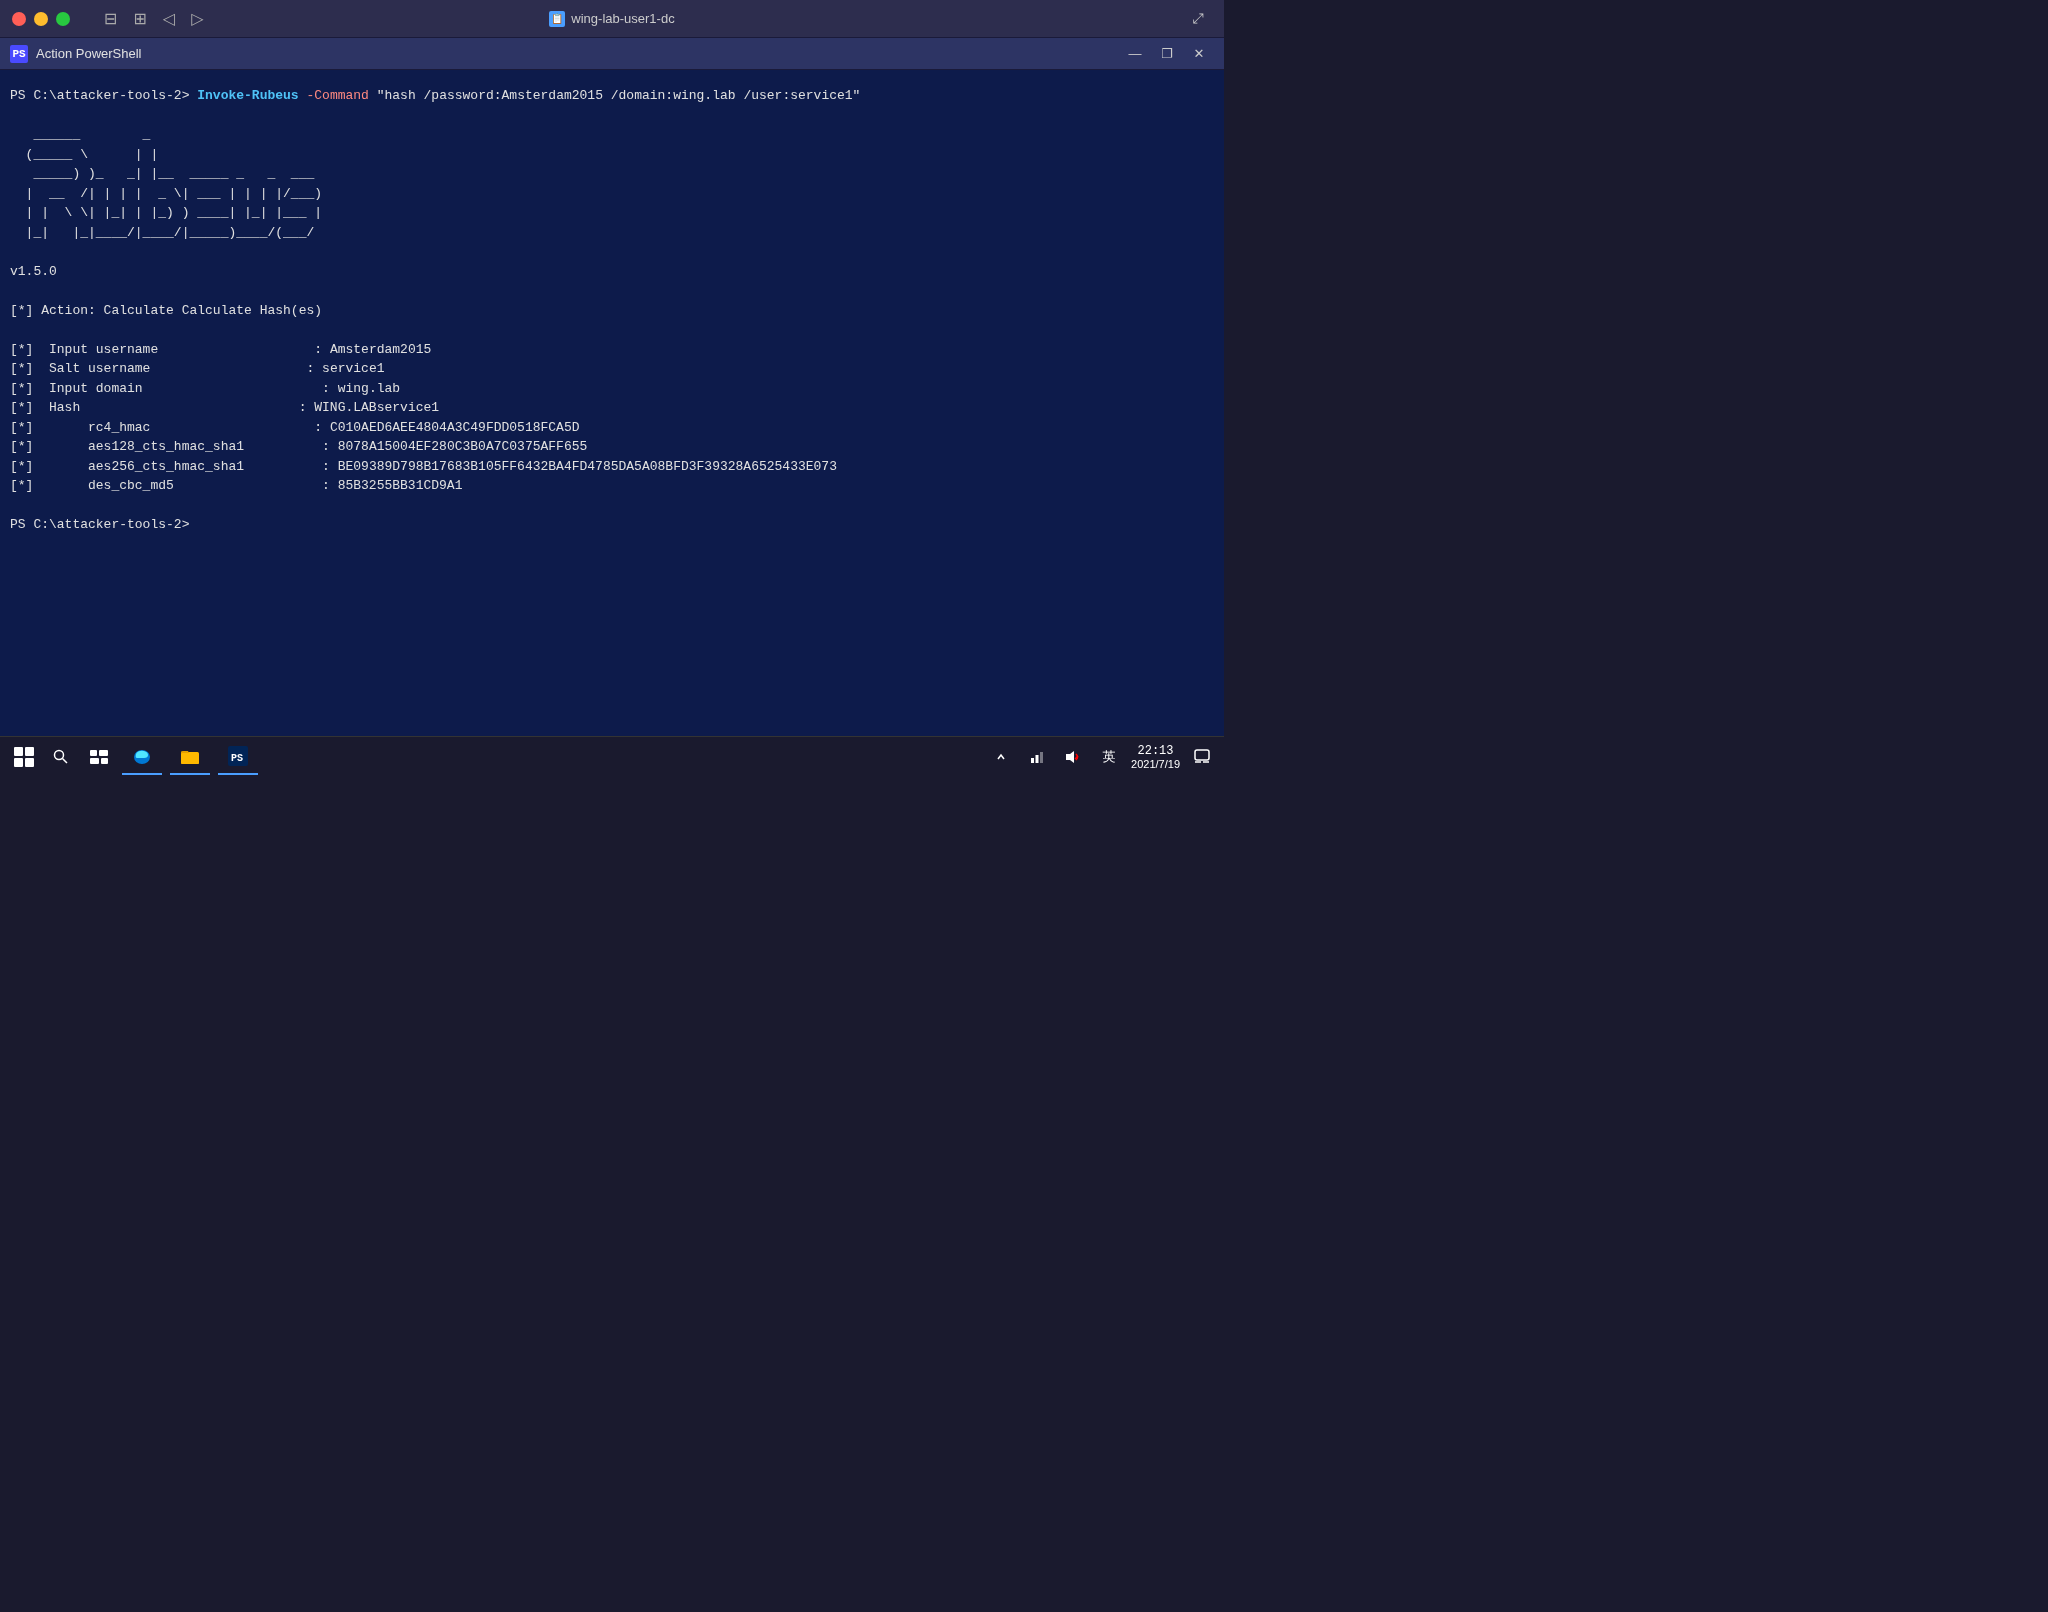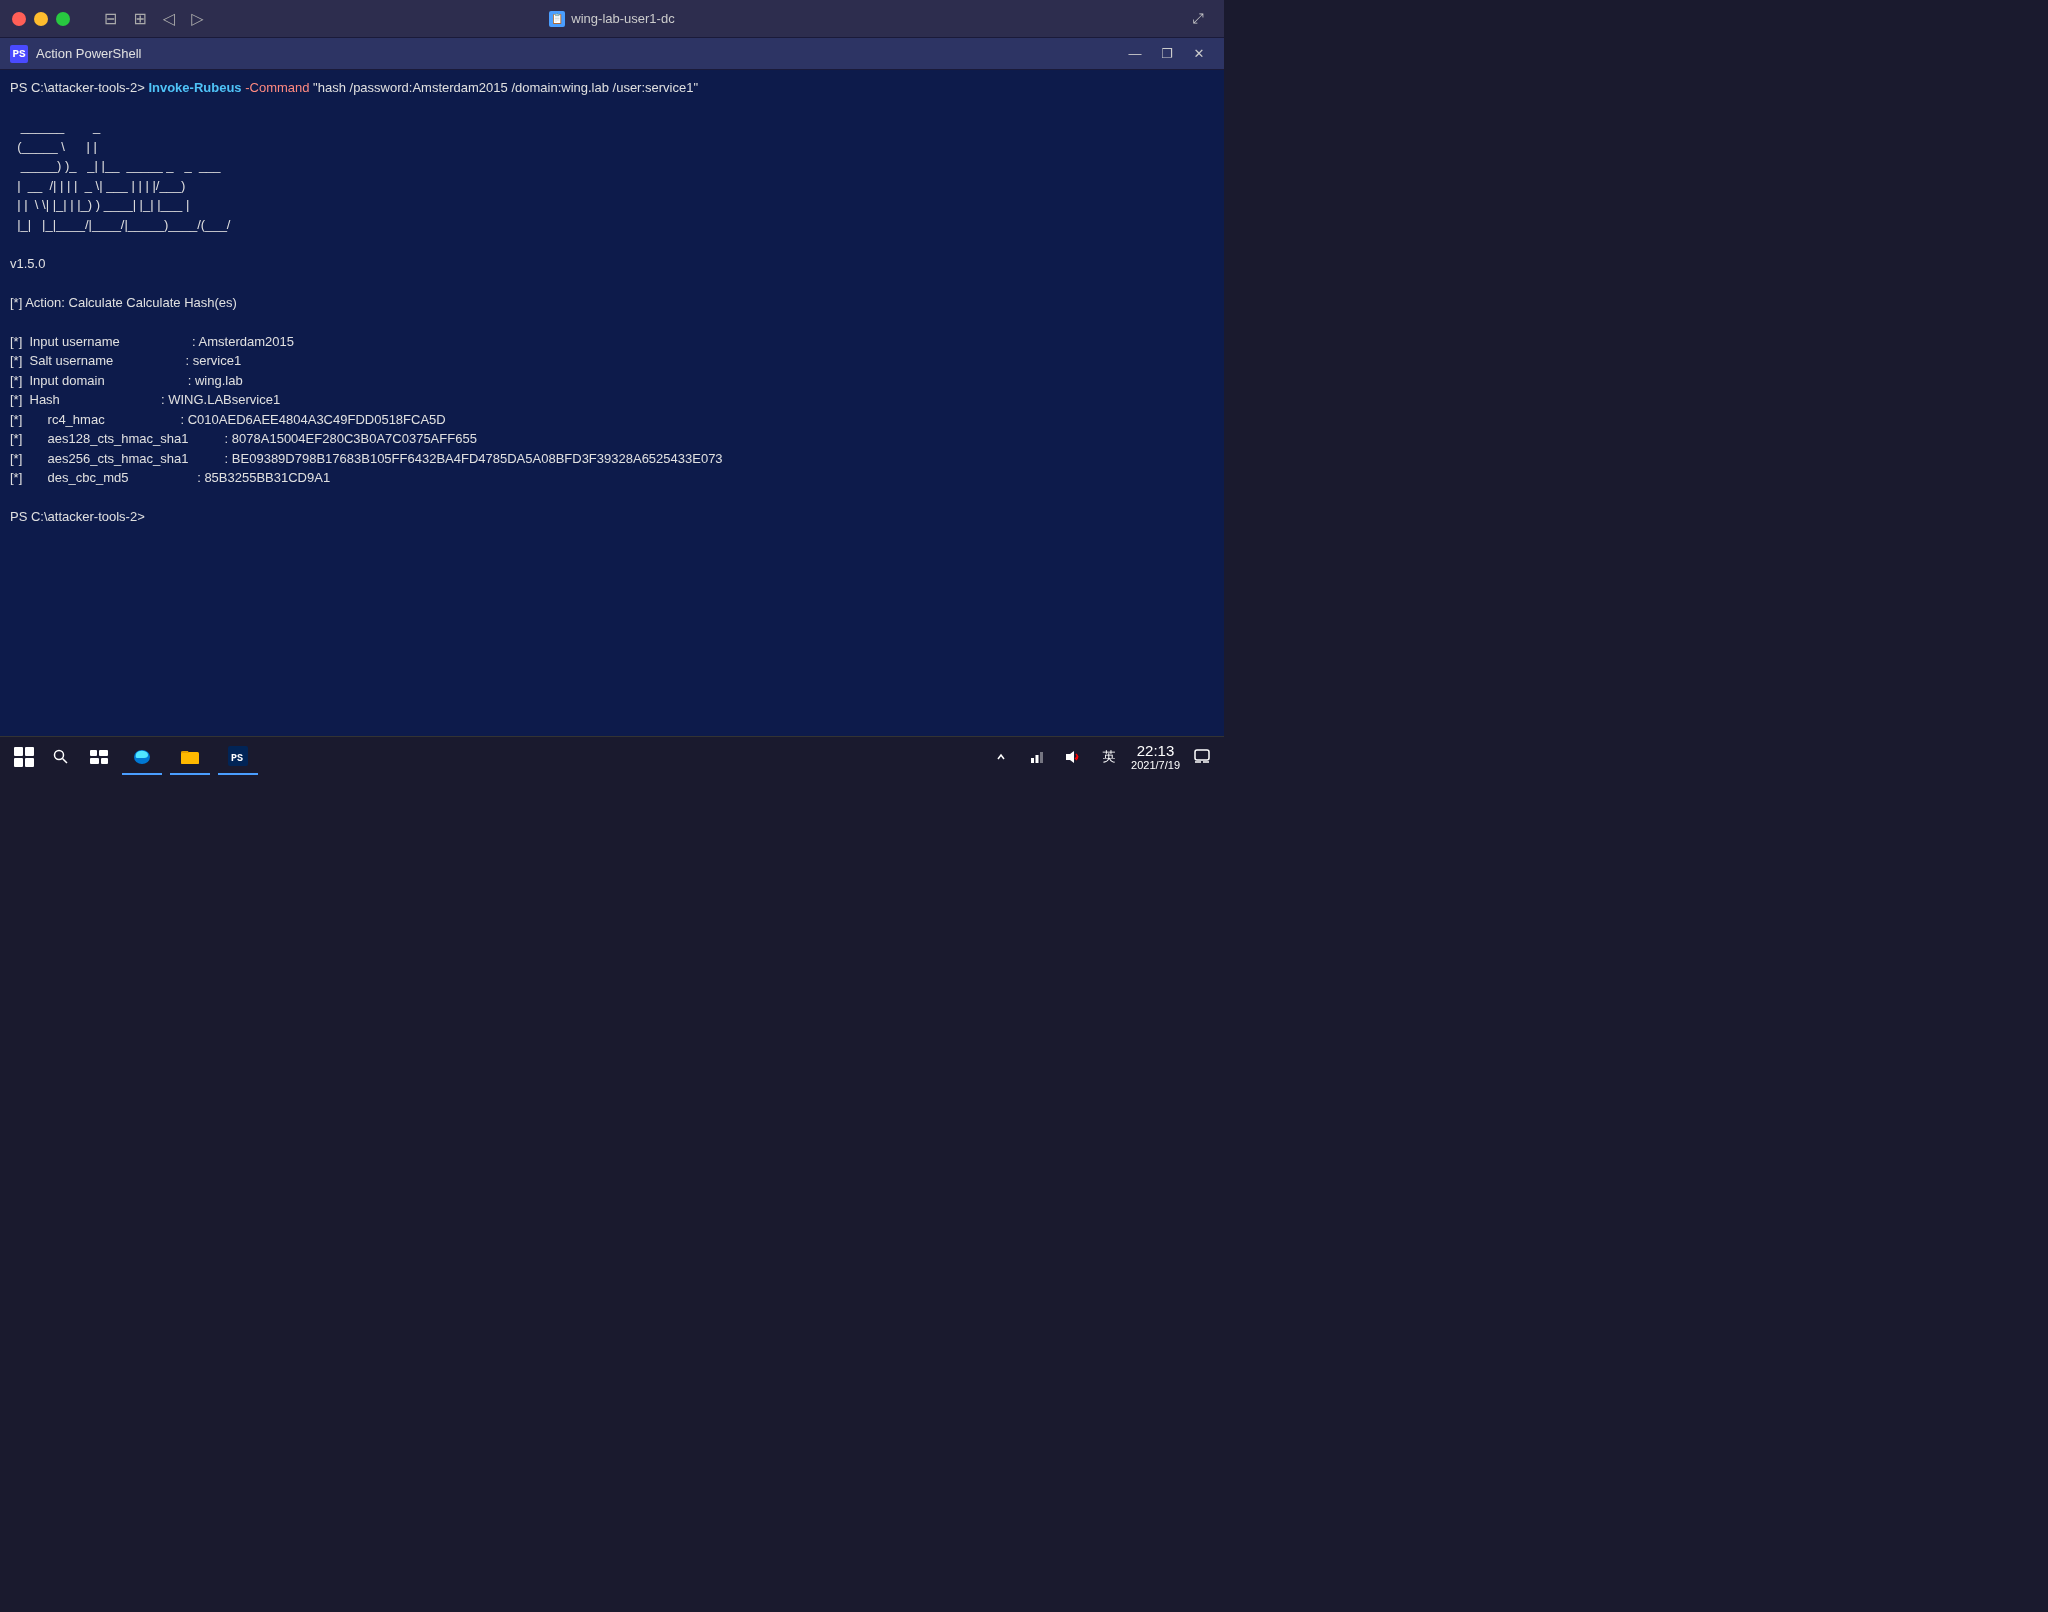"PS C:\attacker-tools-2> Invoke-Rubeus" .terminal { font-family: Liberation Sans, sans-serif -> Liberation Mono, monospace; padding: 8px 10px -> 16px 10px }
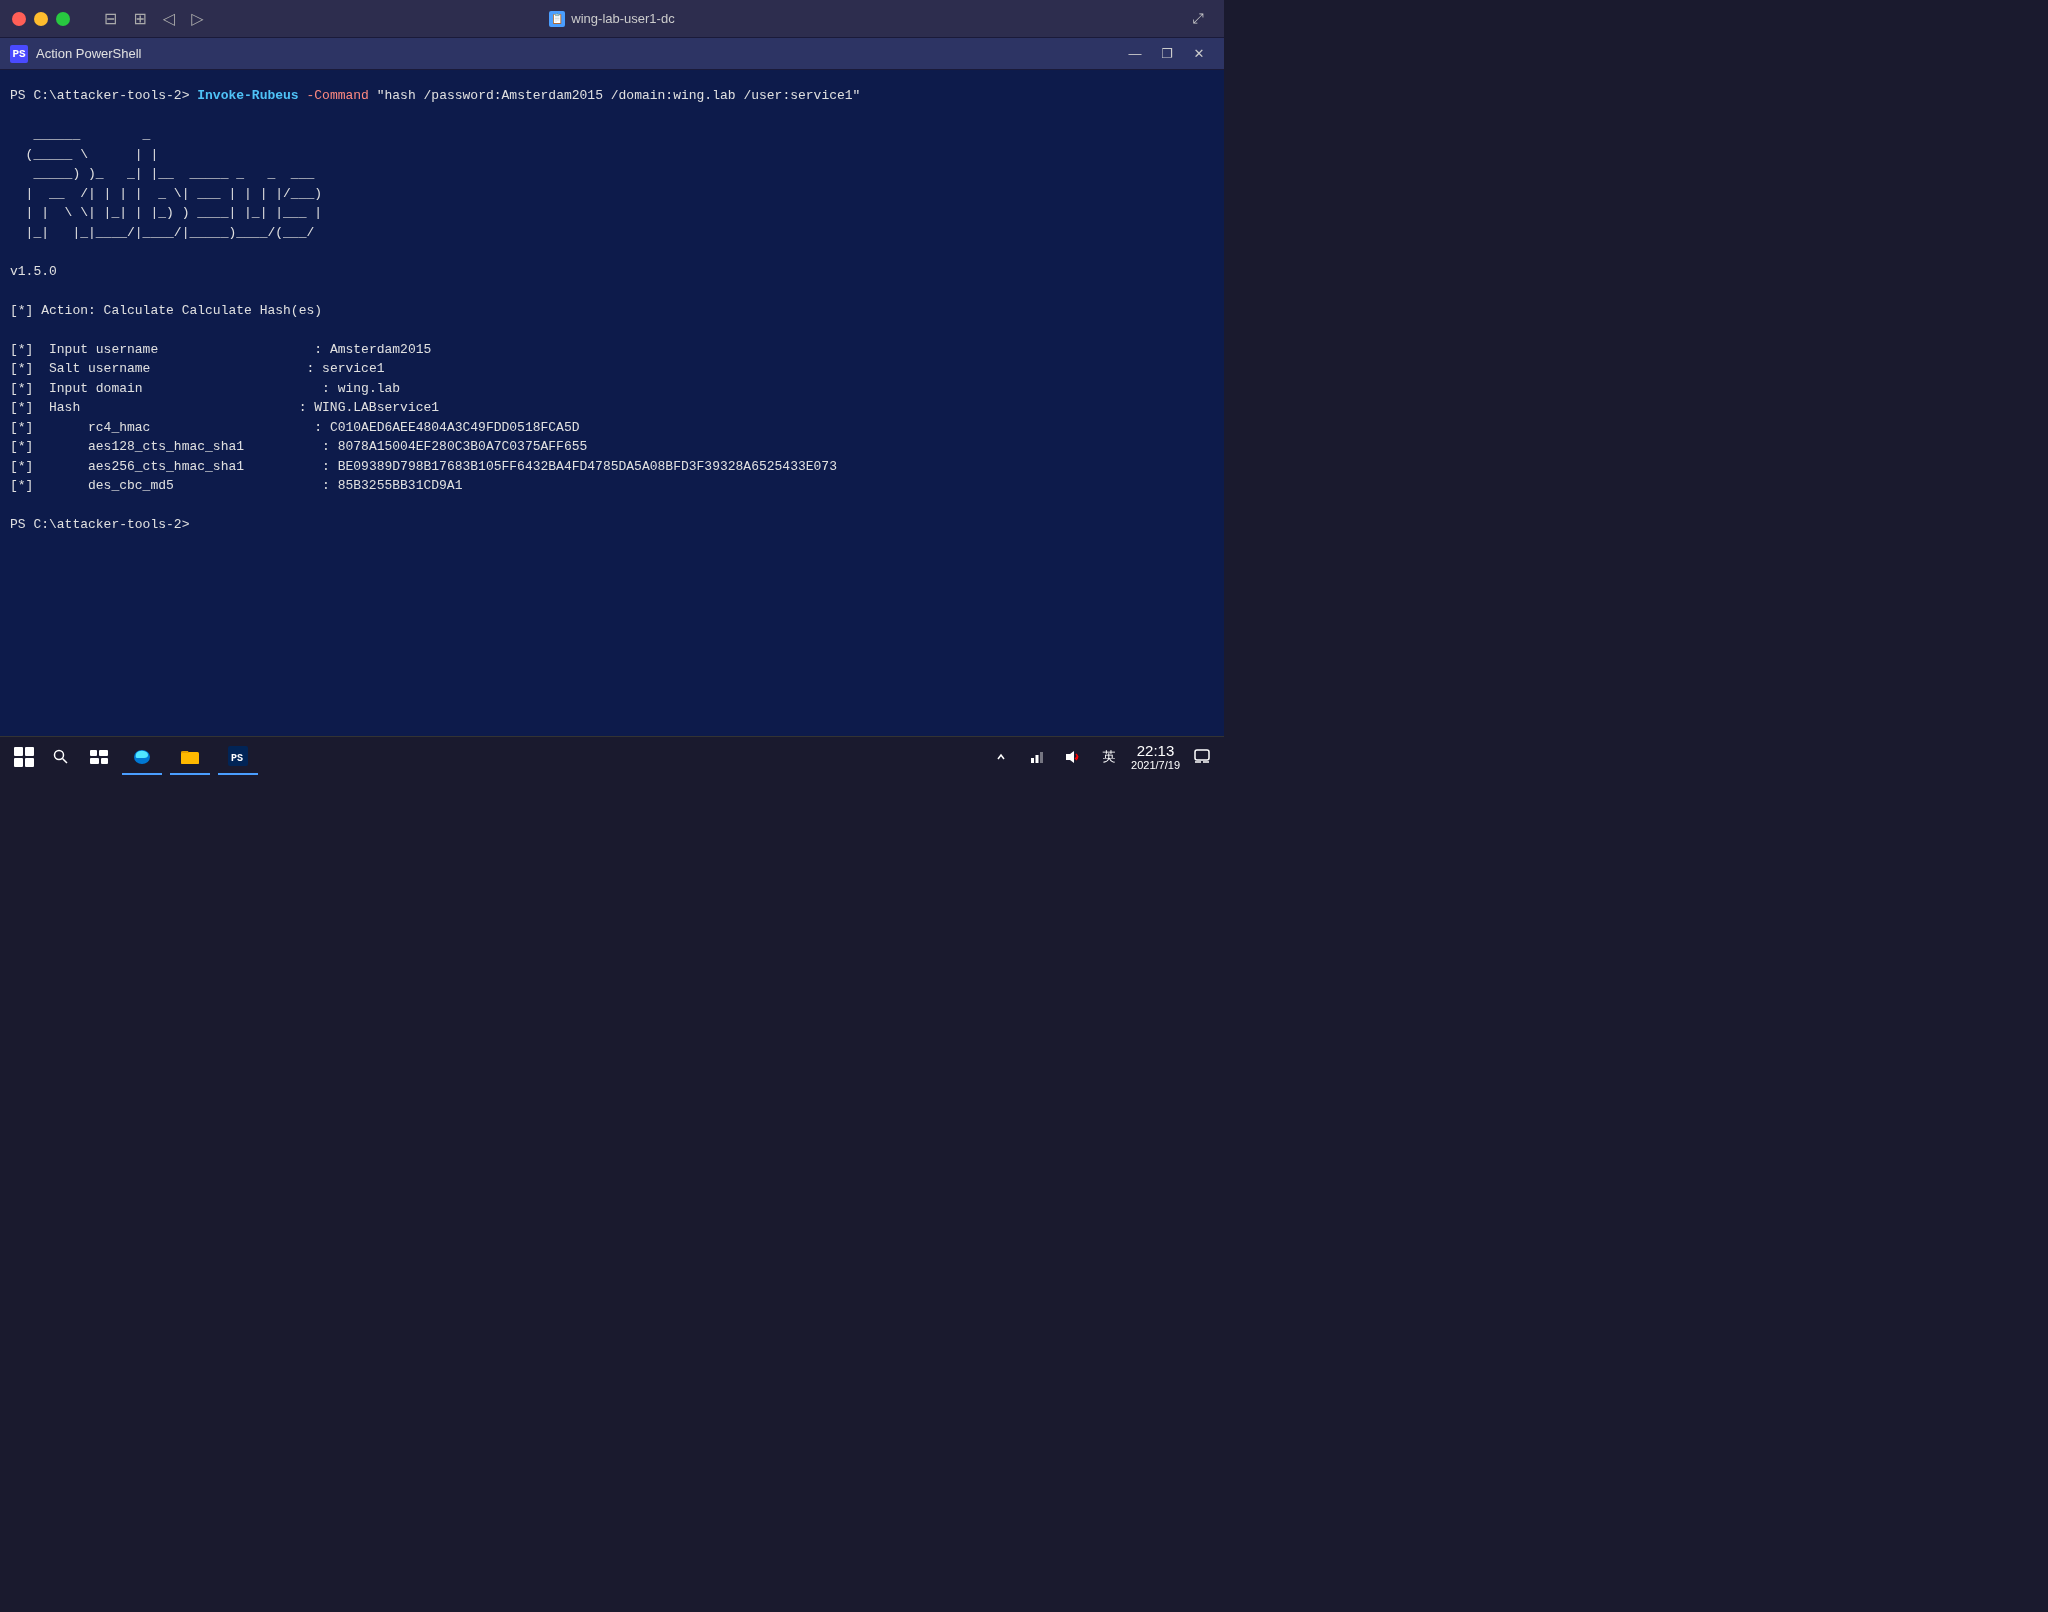"22:13" div { font-family: Liberation Sans, sans-serif -> Liberation Mono, monospace; font-size: 15px -> 12px }
